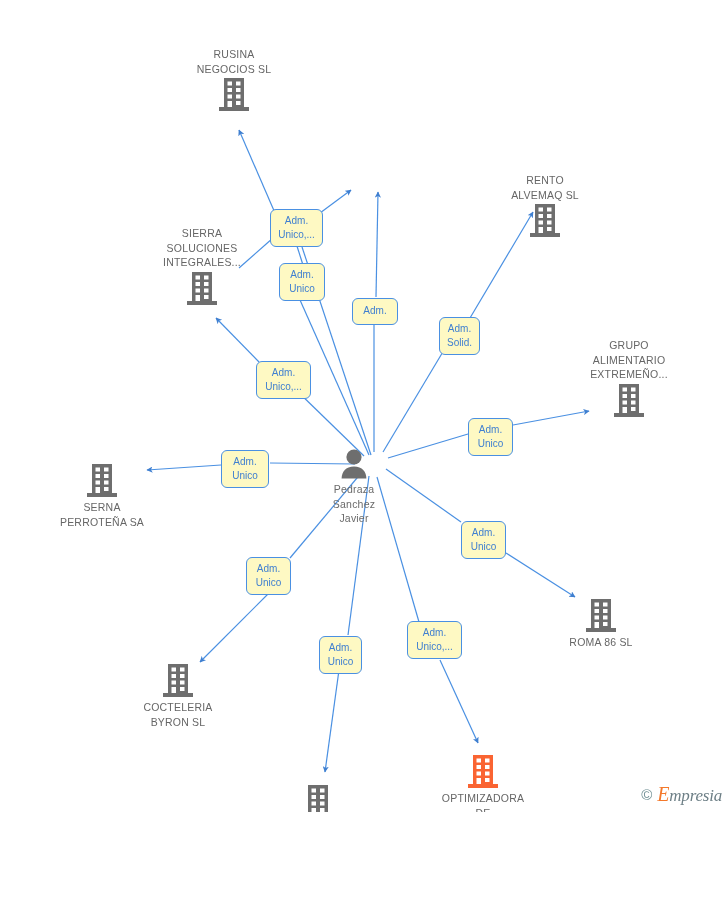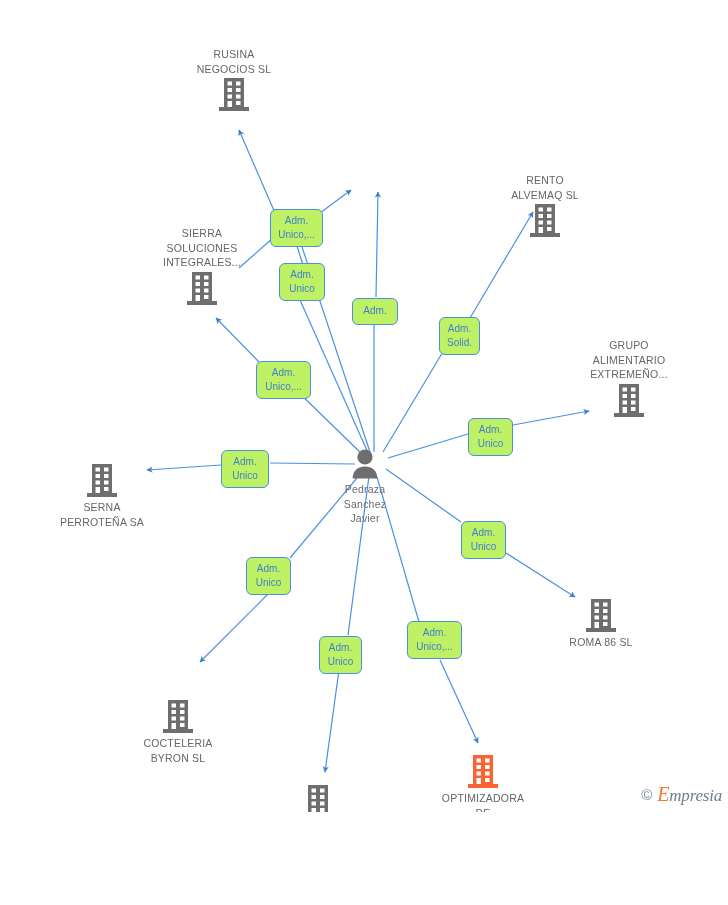"Adm." .chip { background: #bef264 -> #fef9c3 }
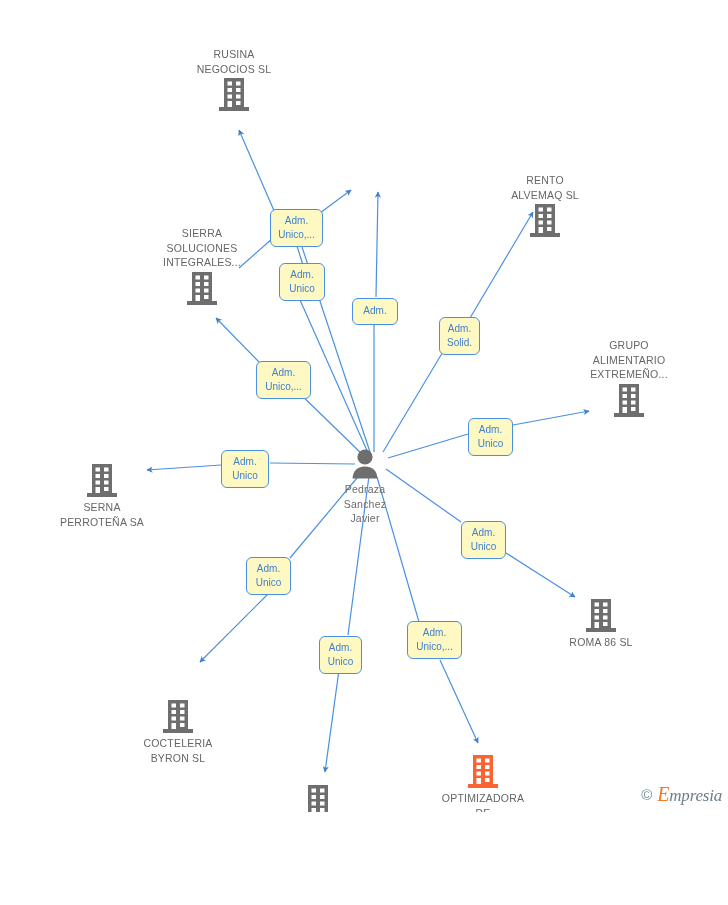"Pedraza" div.node { left: 365px -> 354px }
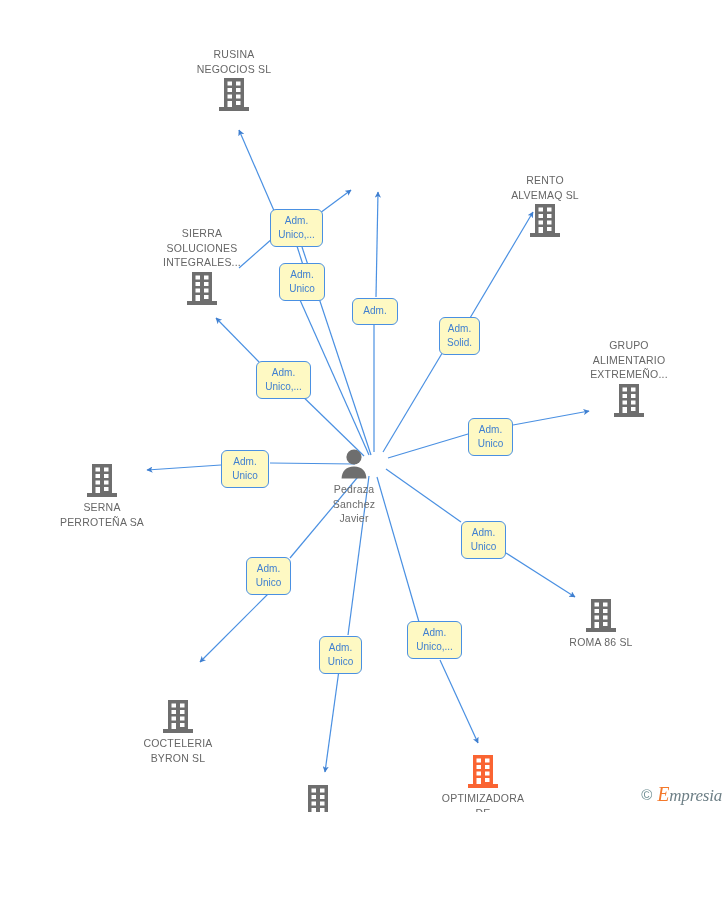"COCTELERIA" div.node { top: 700px -> 664px }
